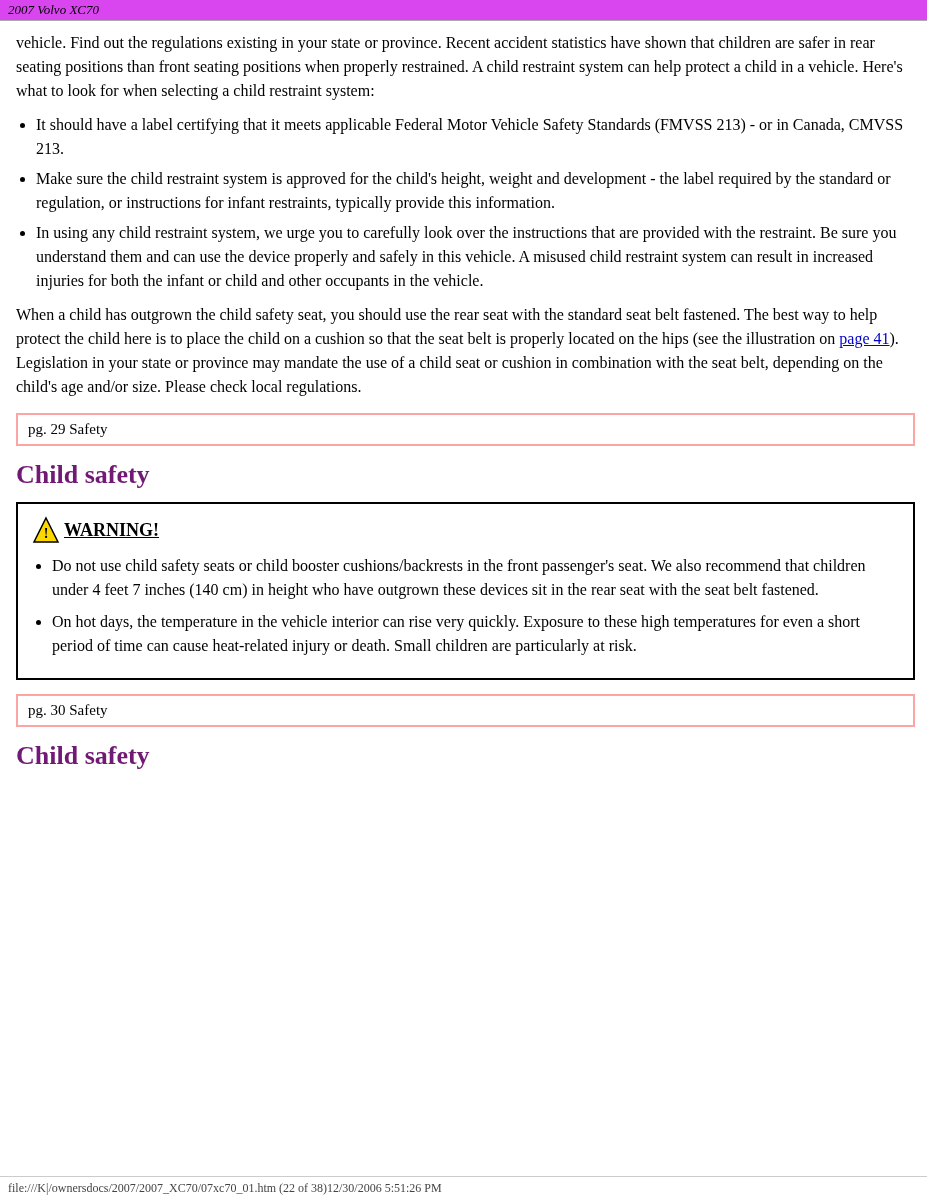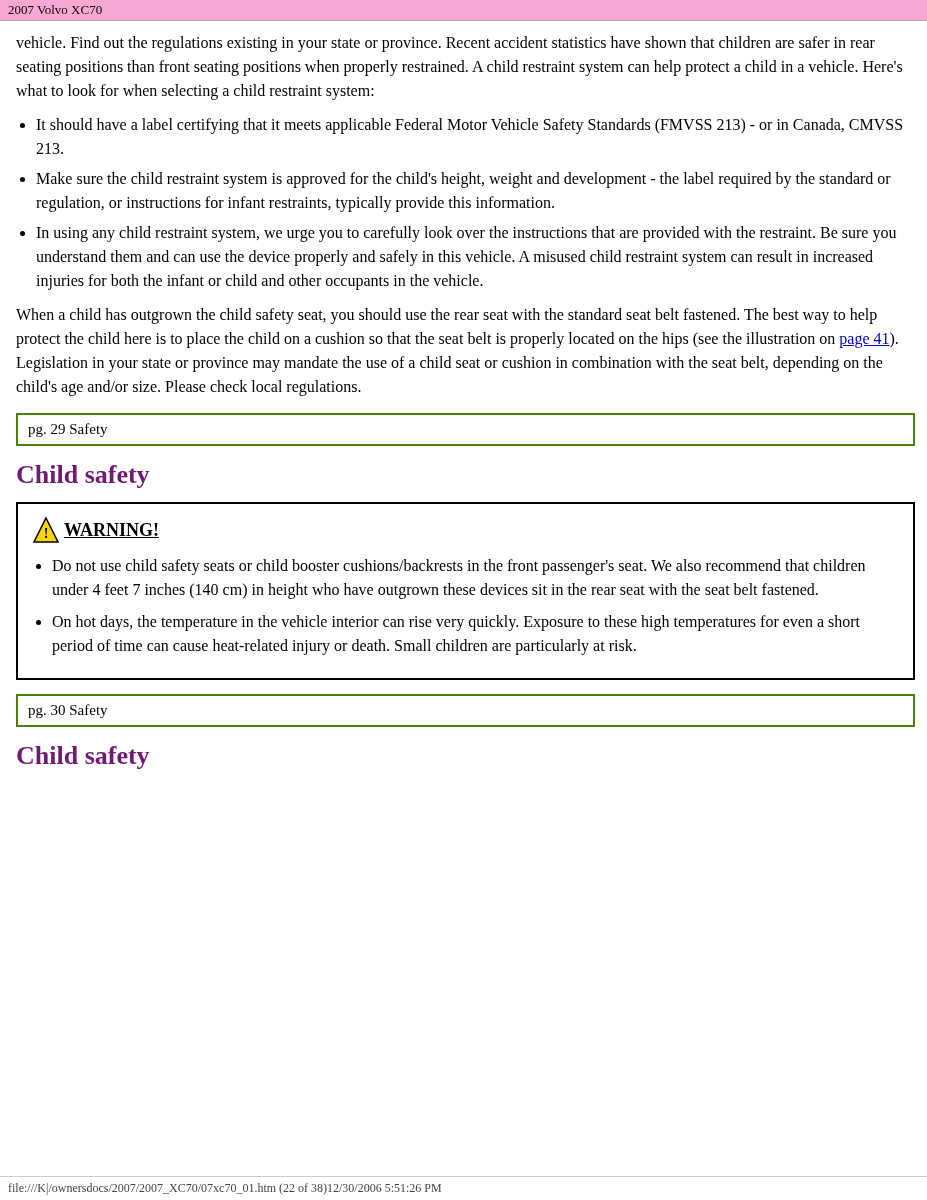"2007 Volvo XC70" .header-bar { background: #f9a8d4 -> #d946ef; font-style: none -> italic }
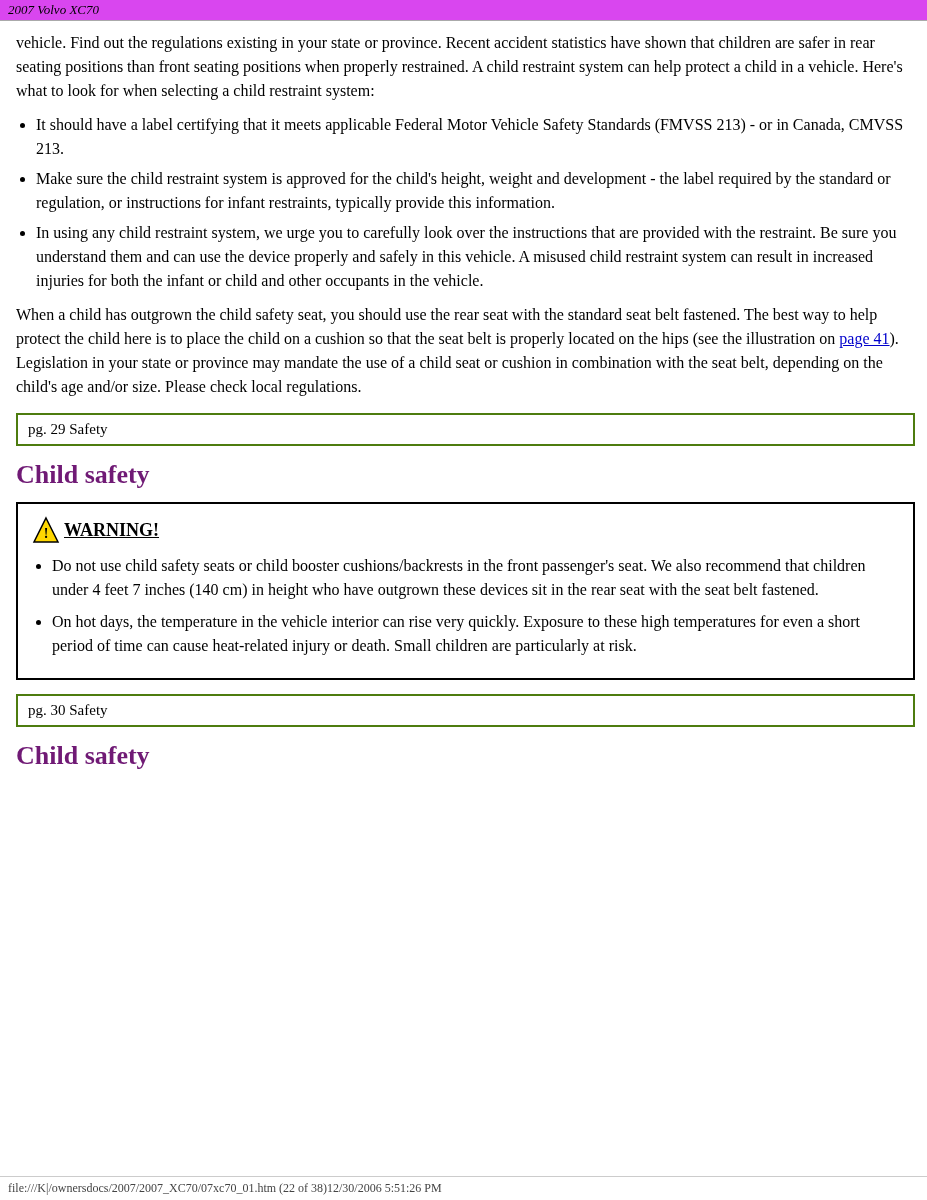"pg. 29 Safety" .page-box { border: 2px solid #4d7c0f -> 2px solid #fca5a5 }
